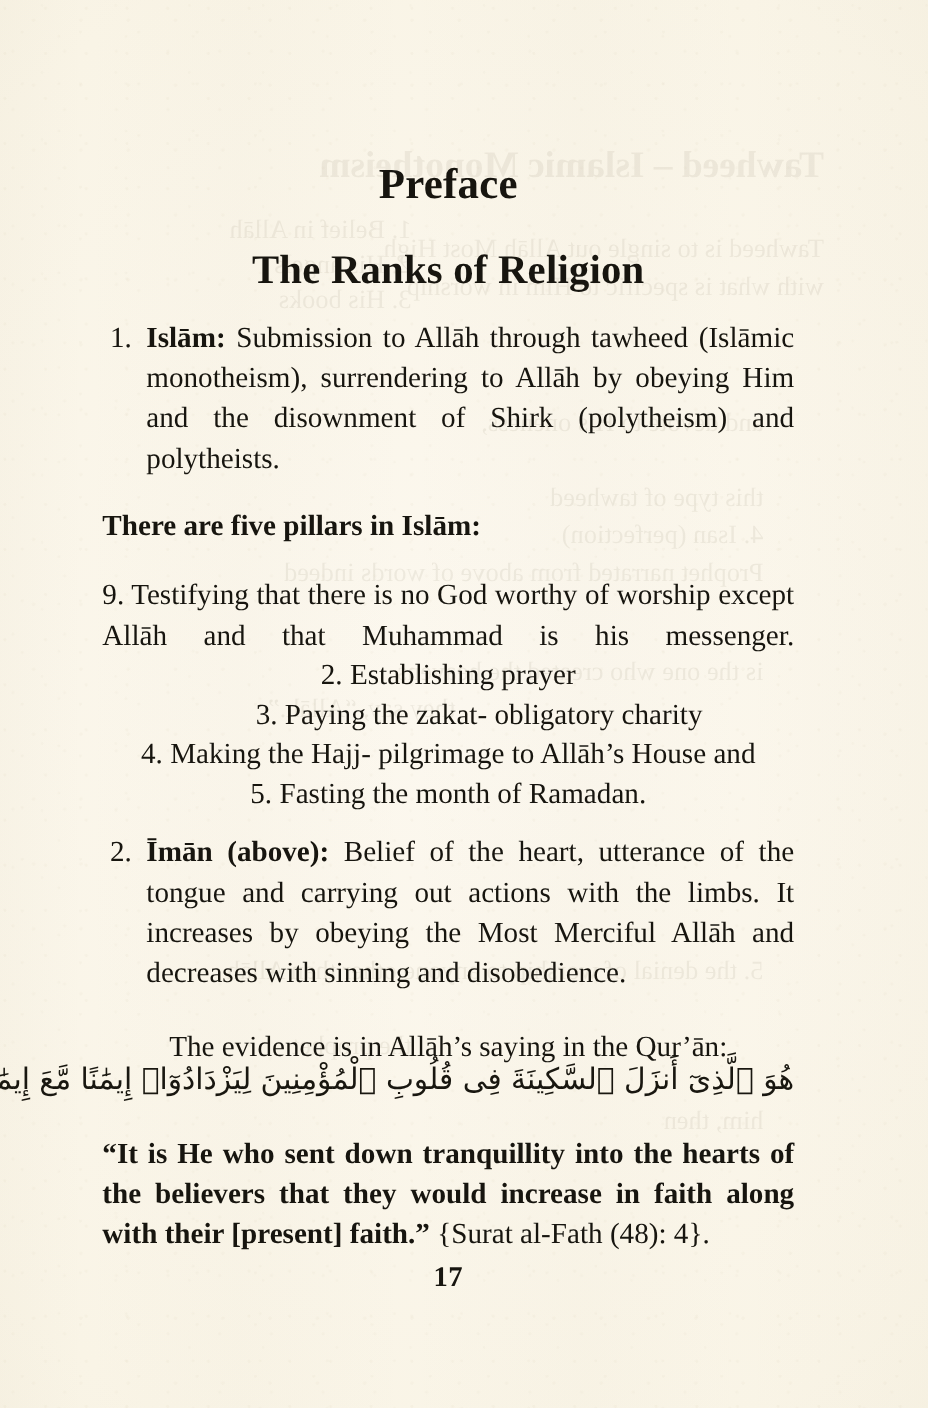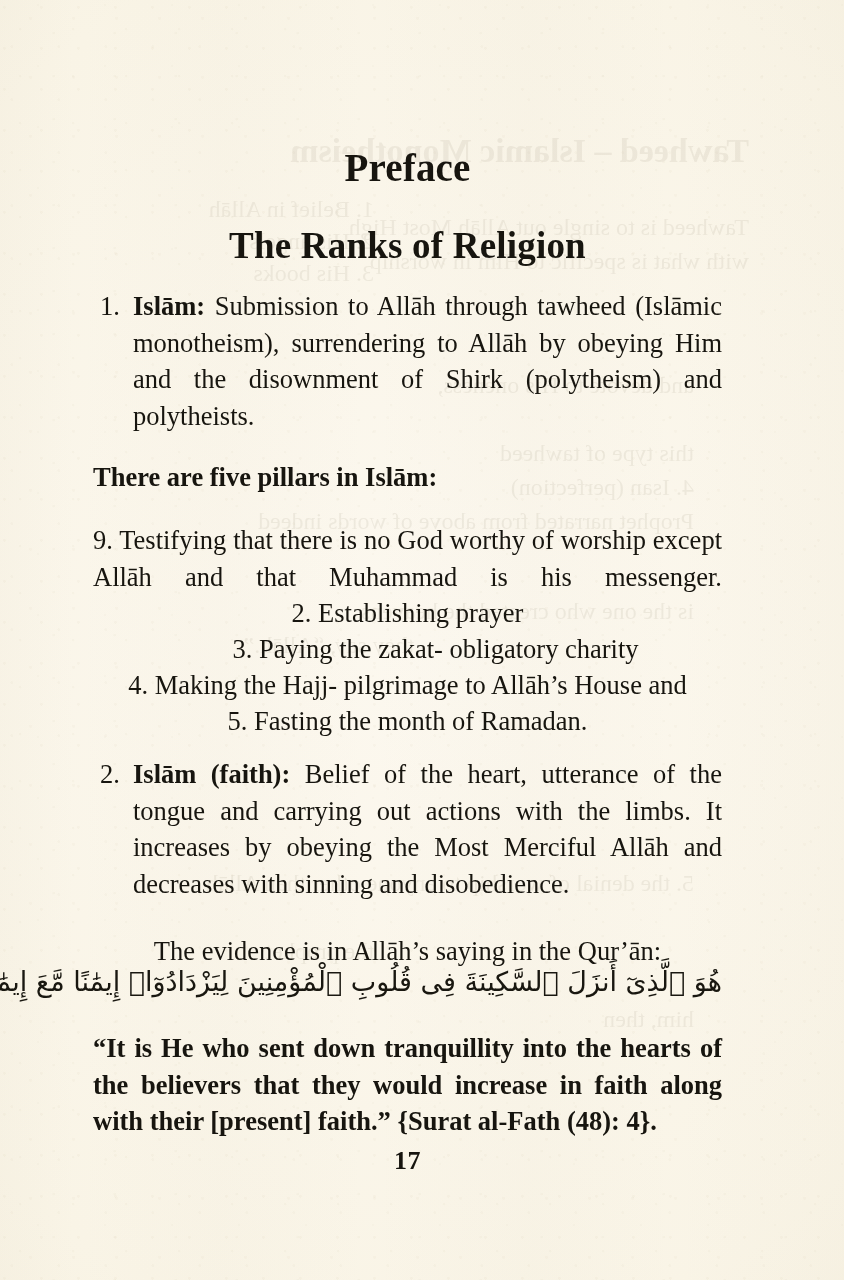"Islām (faith):" b { text: Islām (faith -> Īmān (above }
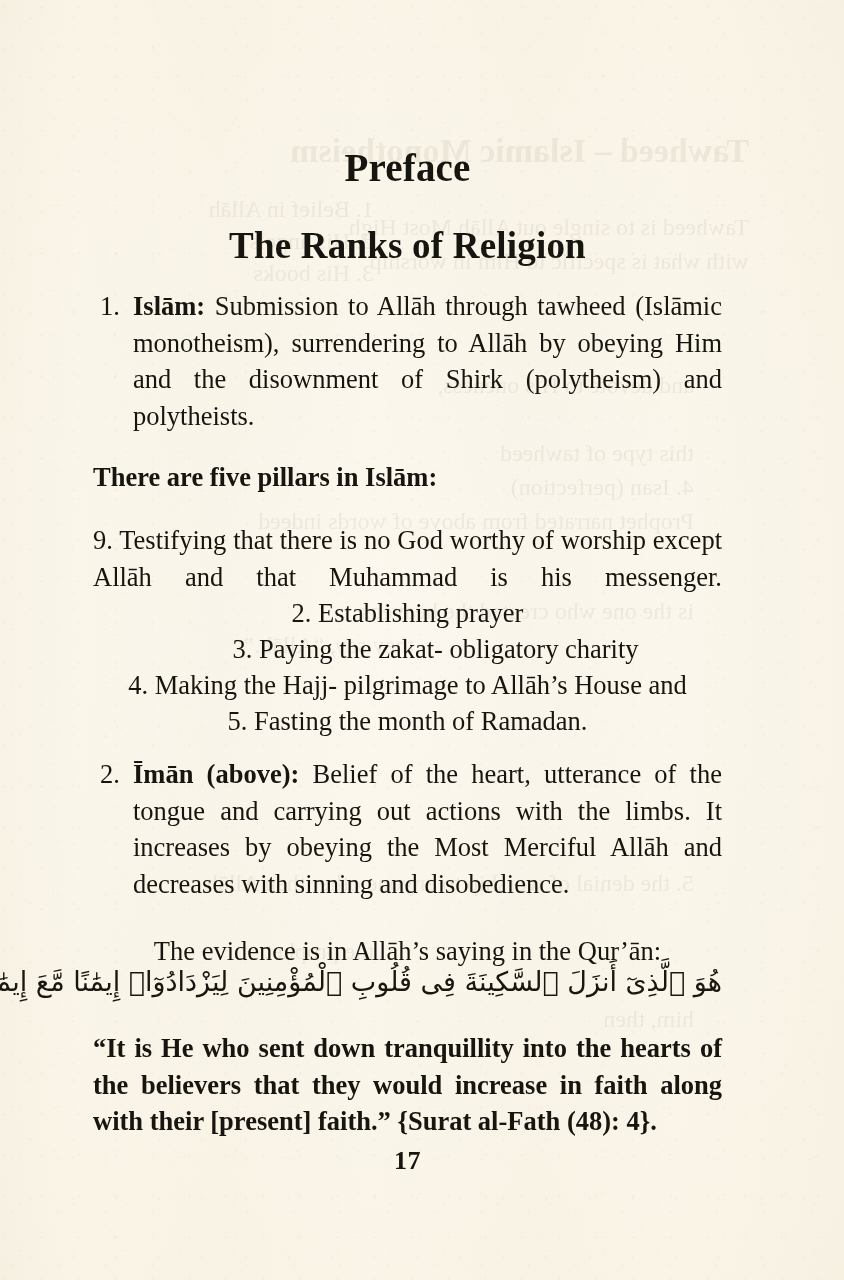"{Surat al-Fath (48): 4}." #translation .cite { font-weight: bold -> normal }
